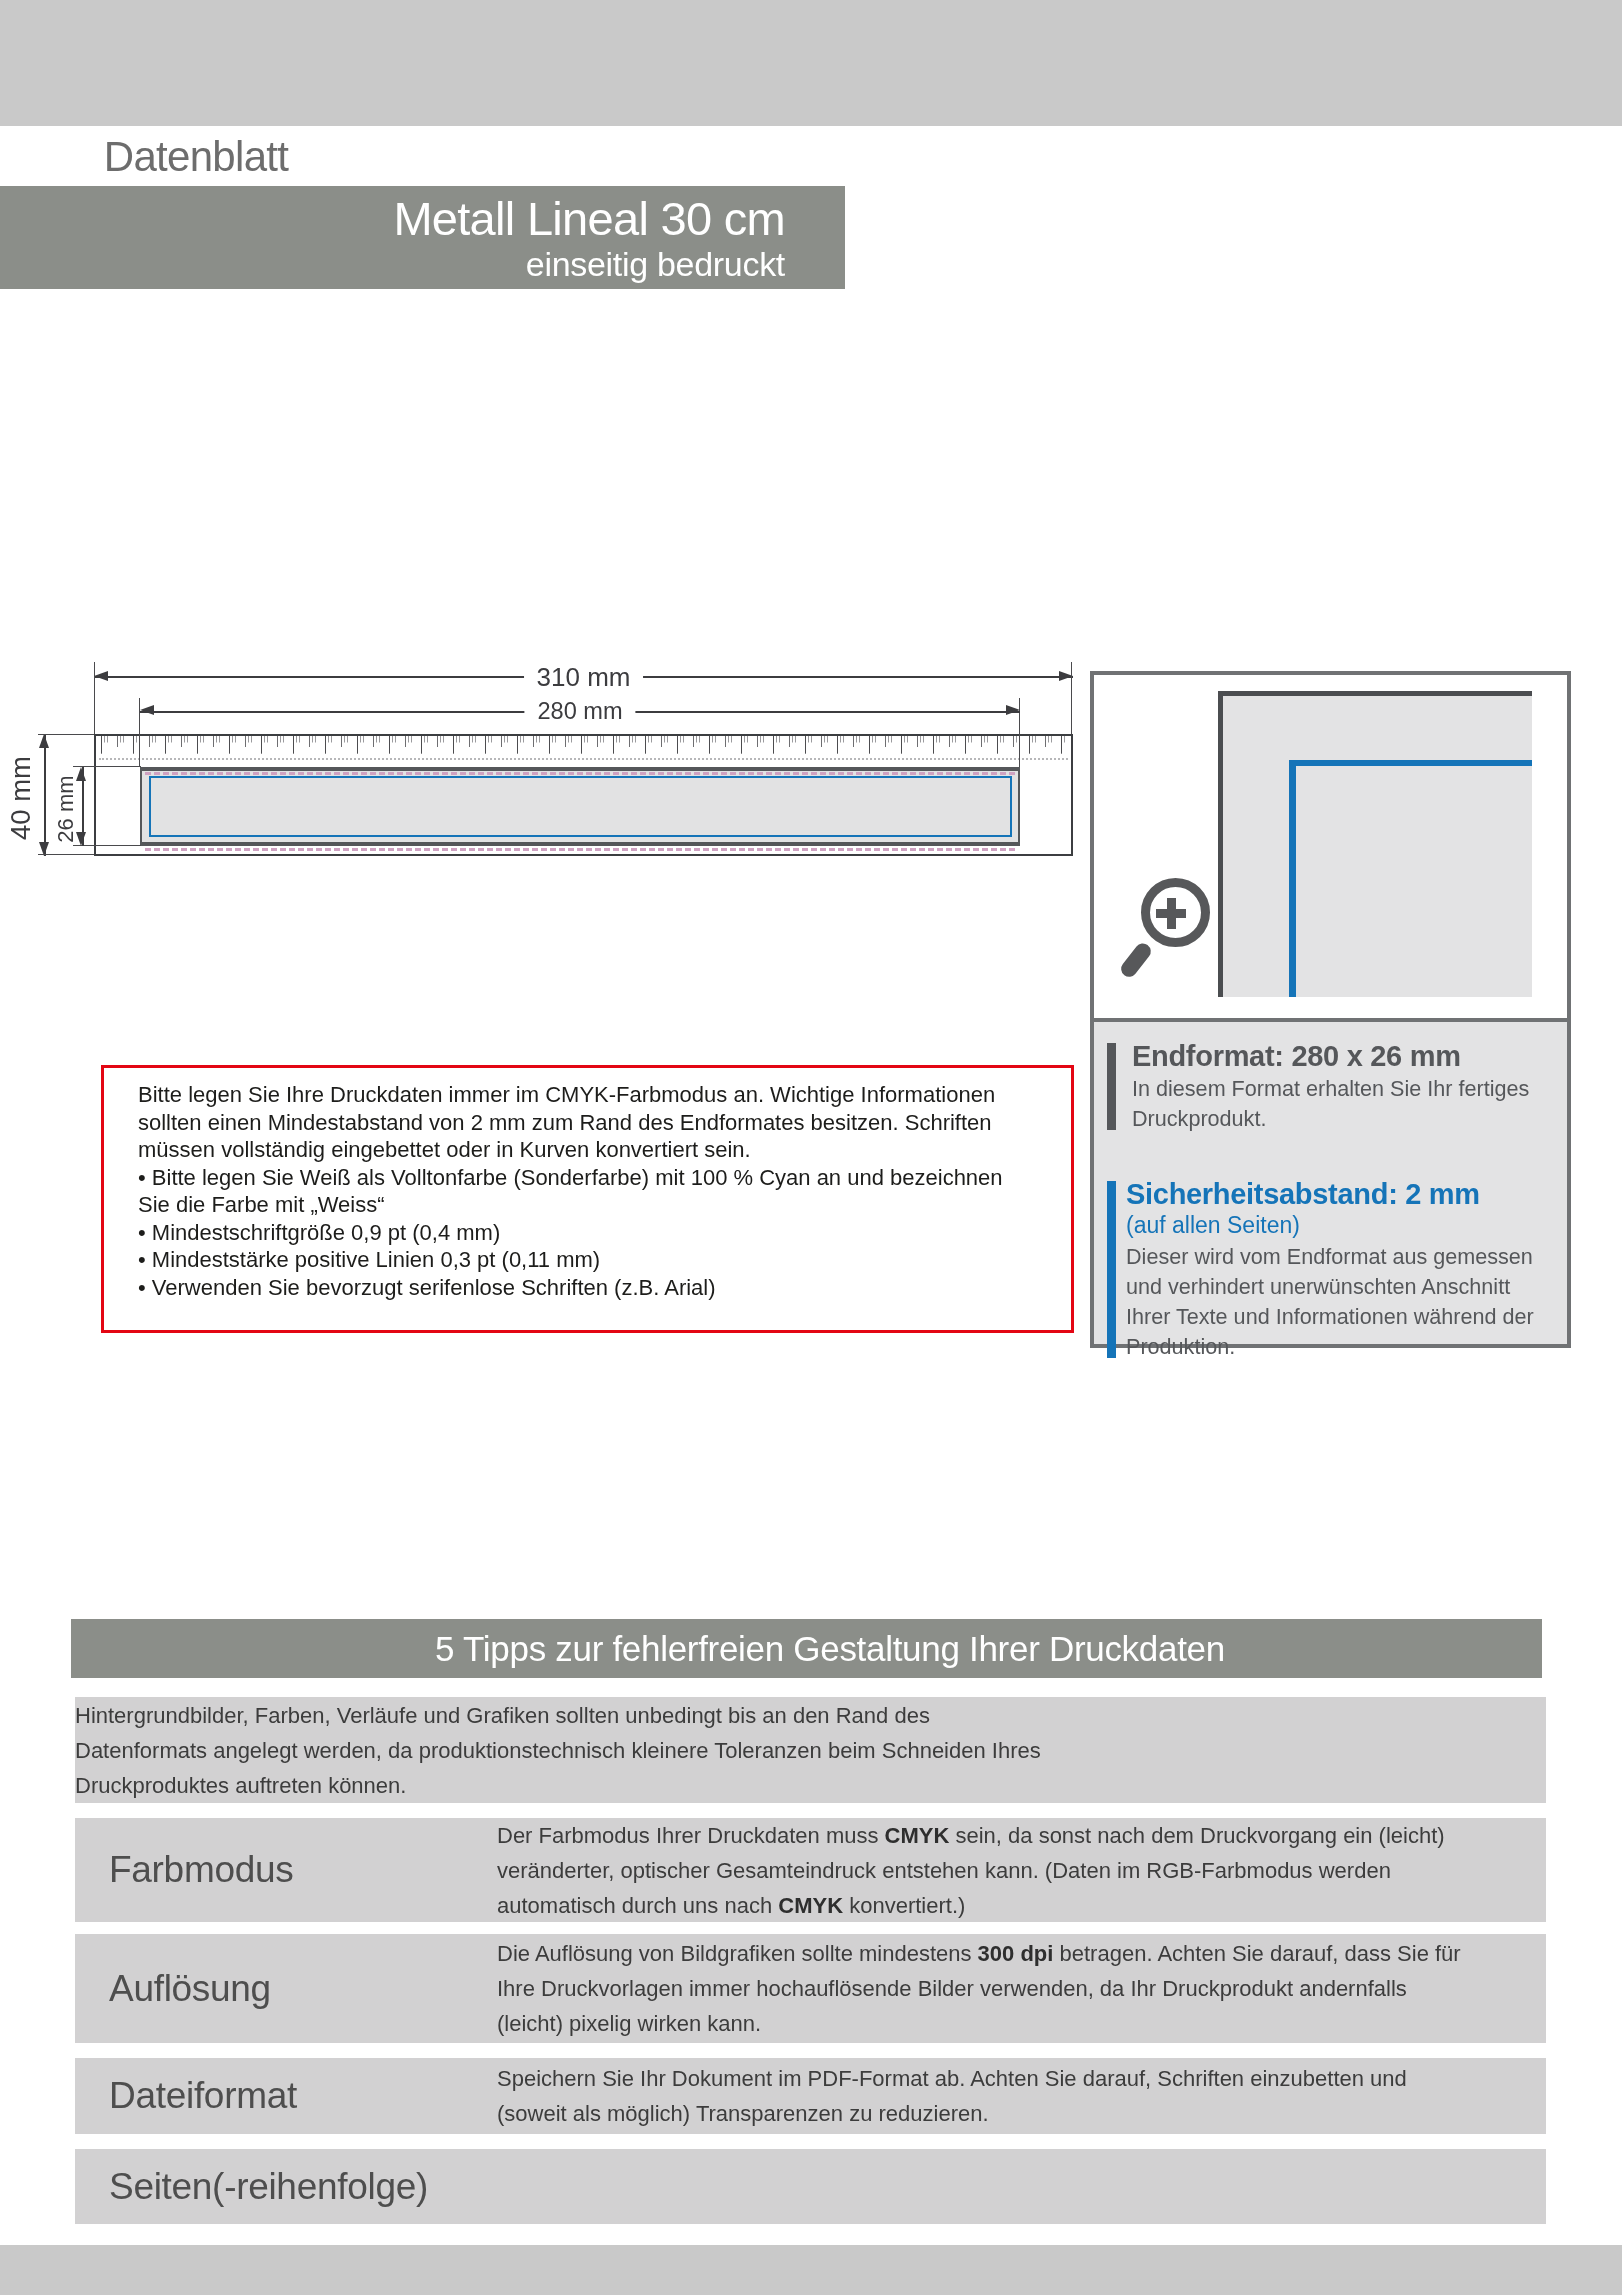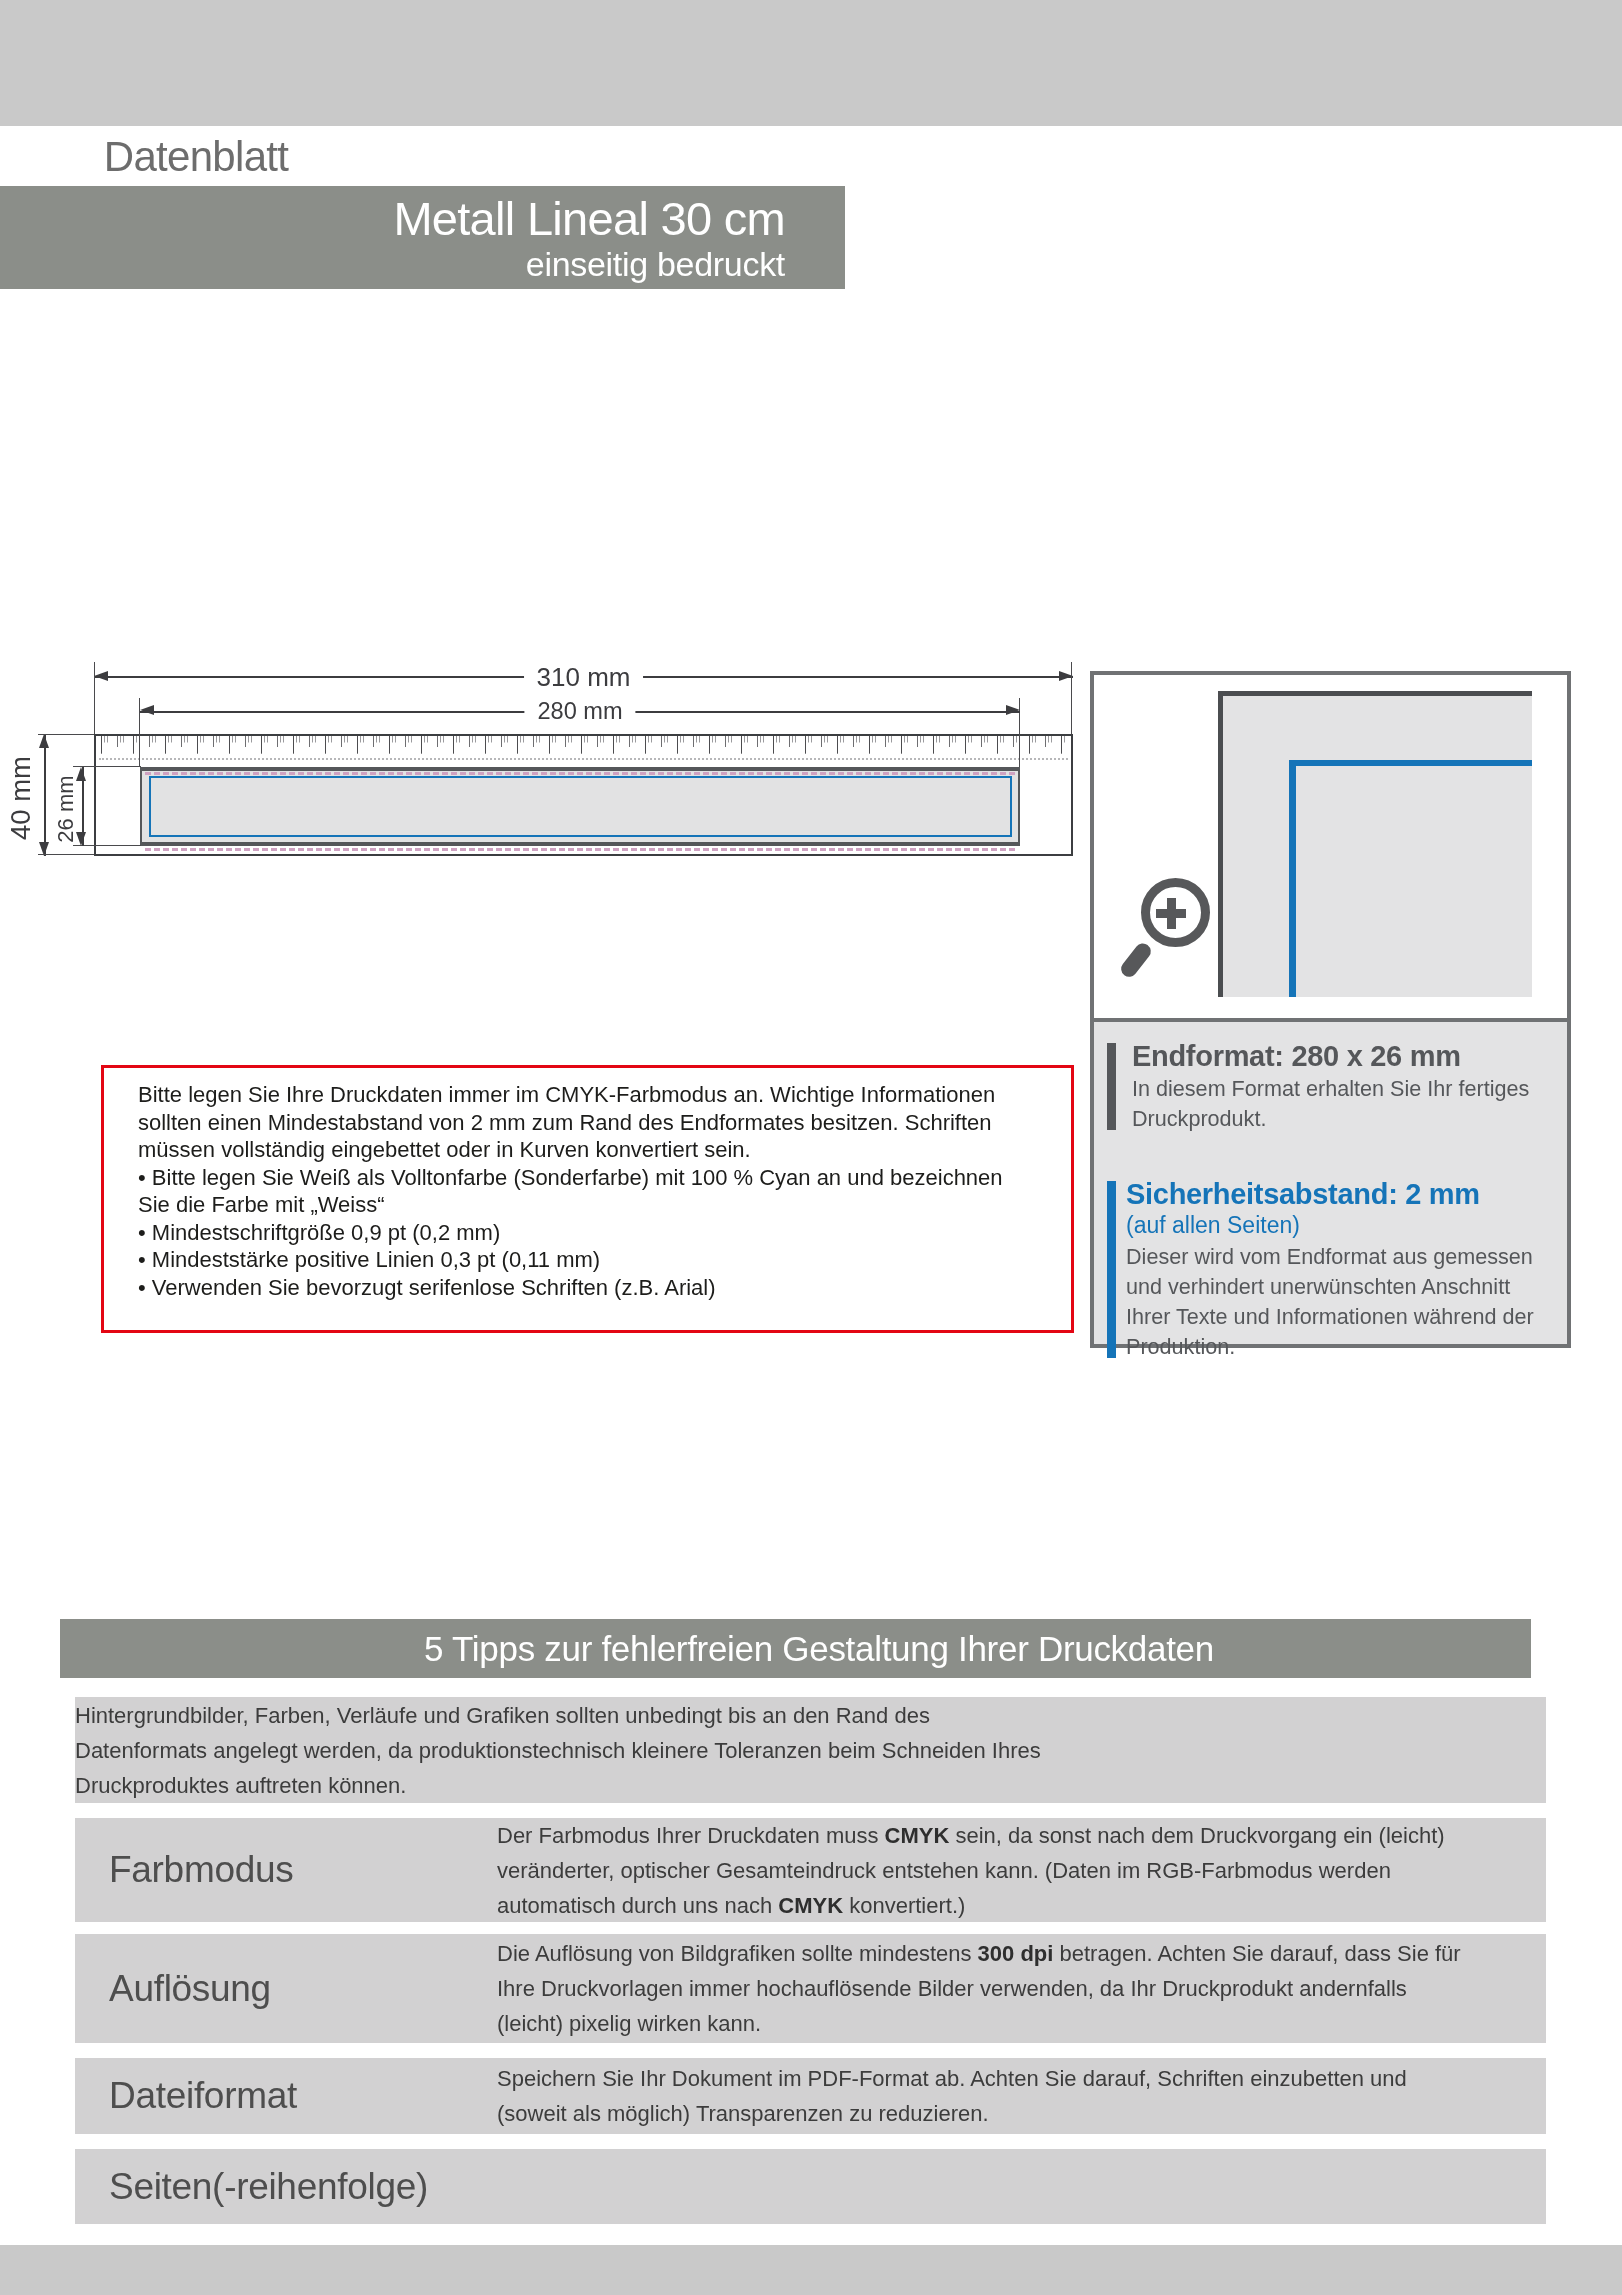"• Mindestschriftgröße 0,9 pt (0,2" div.rb-p { text: 0,2 -> 0,4 }
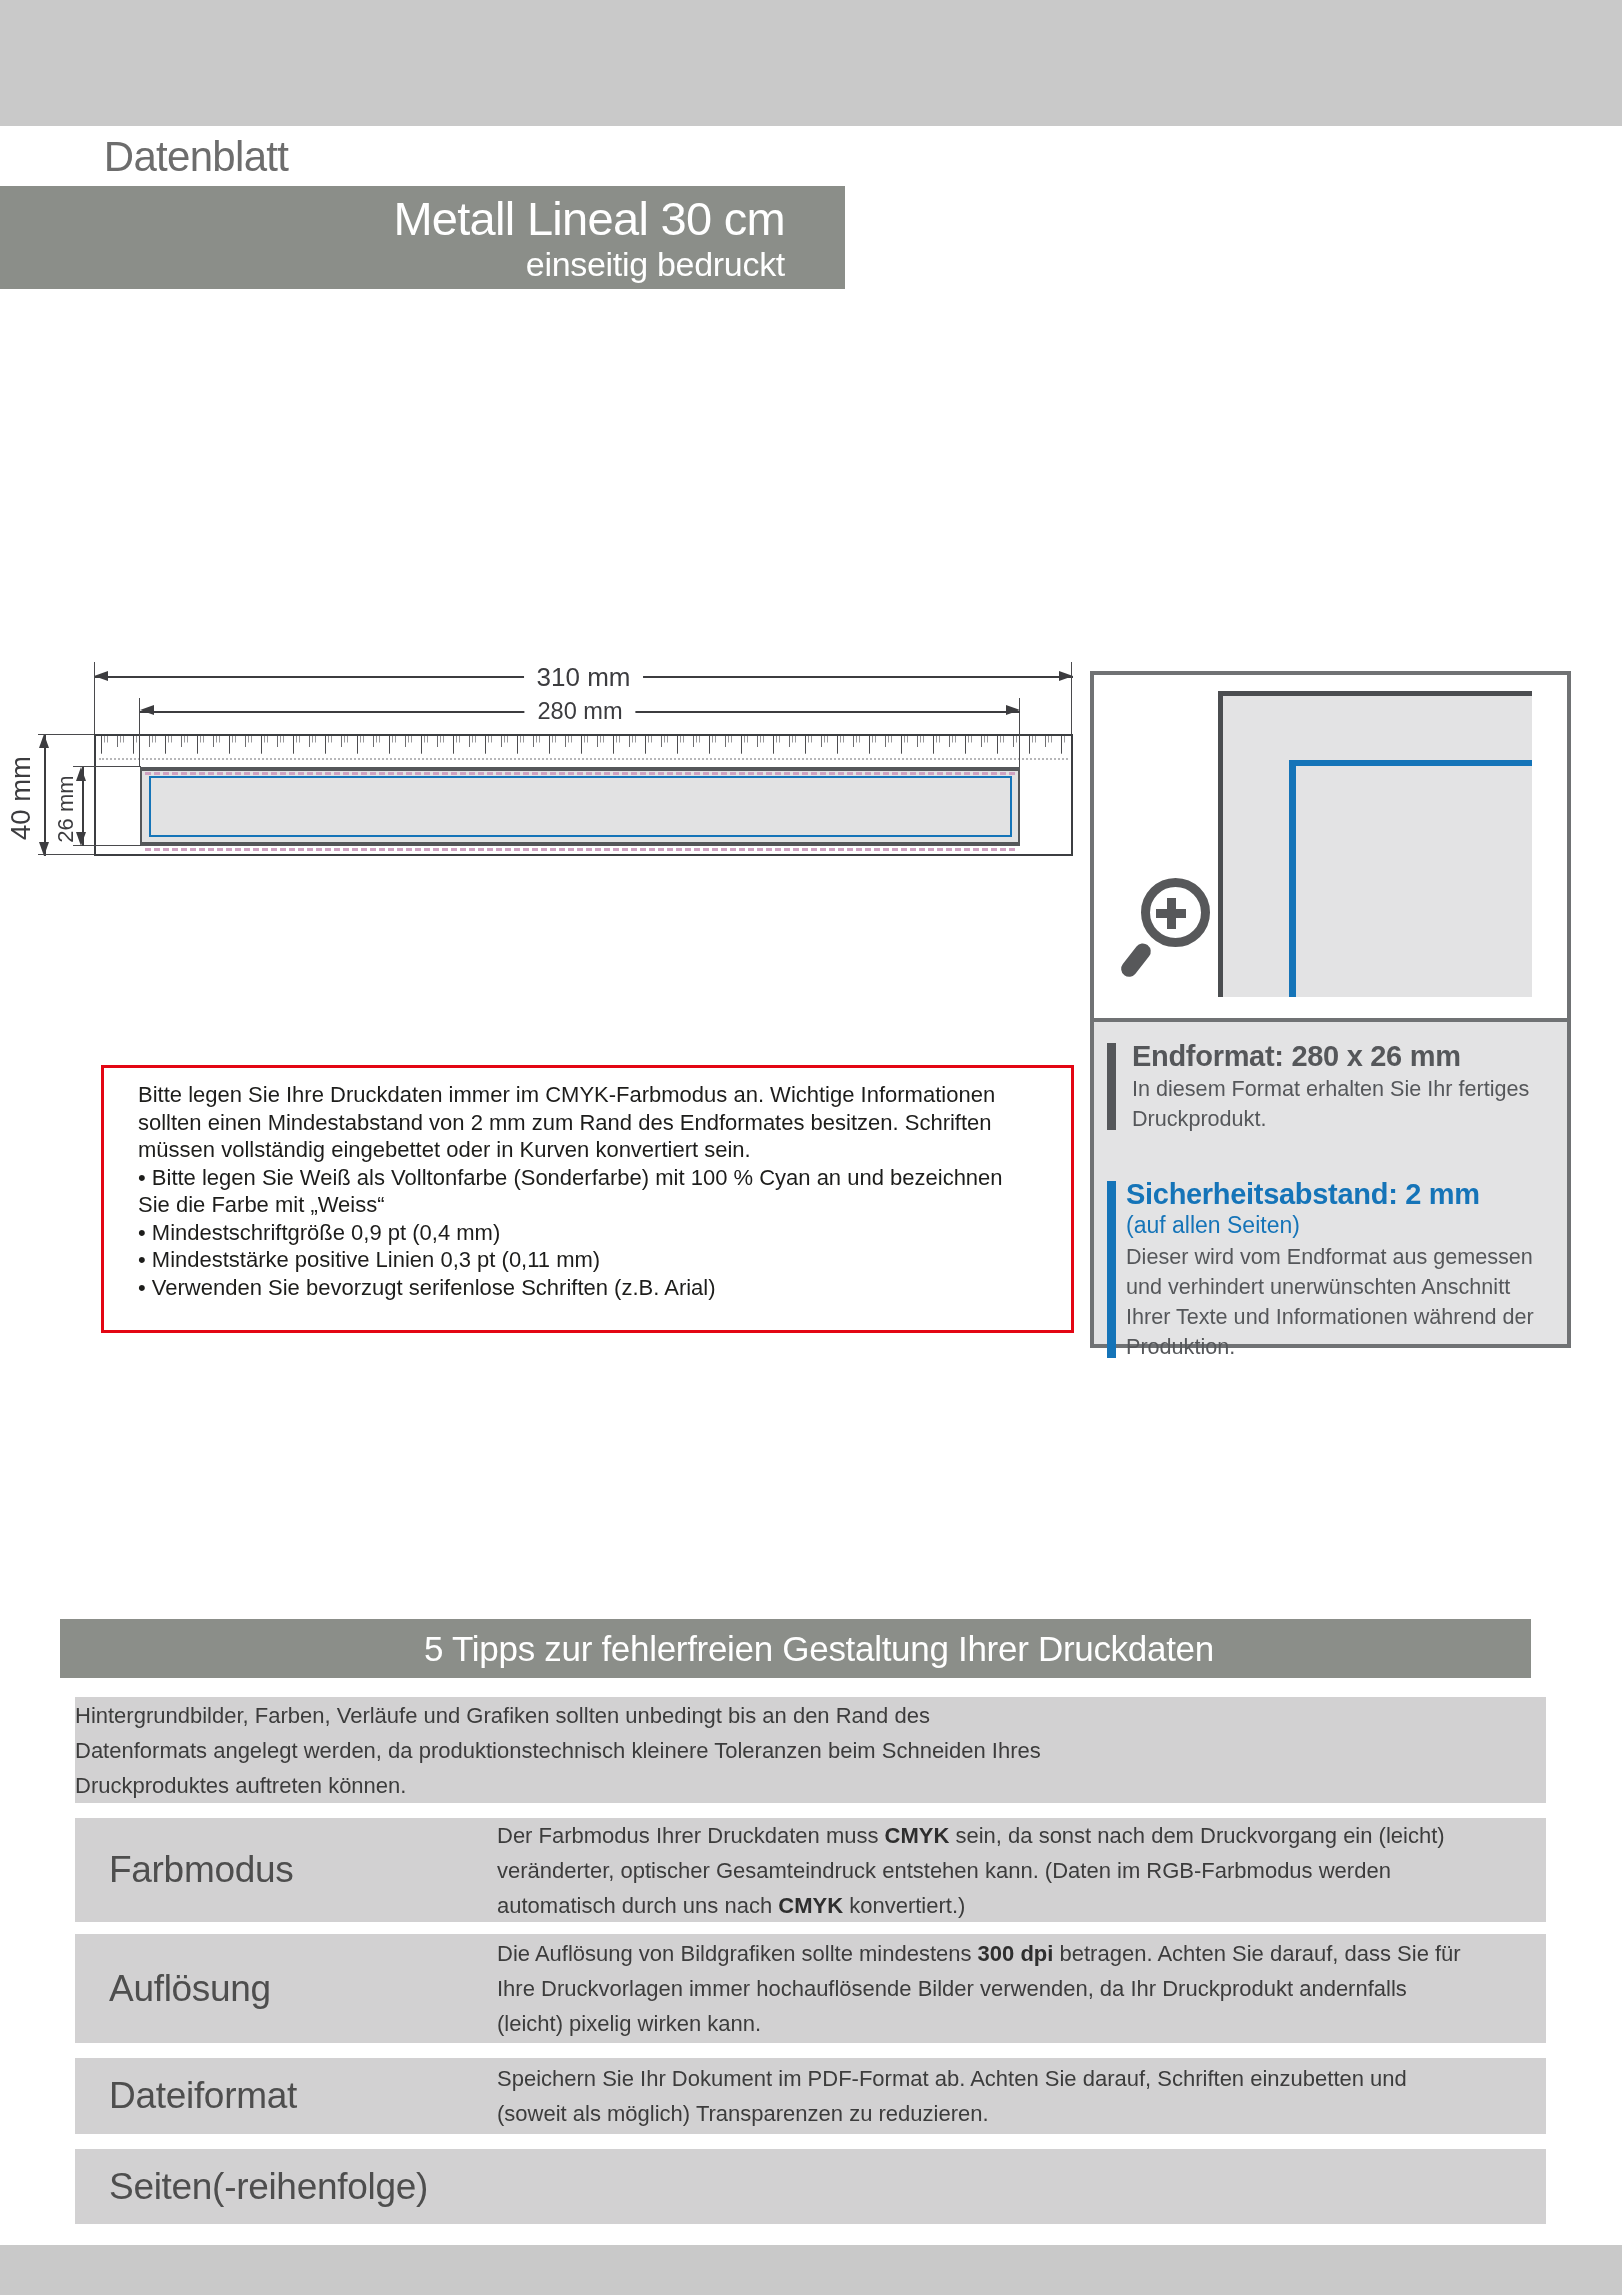"5 Tipps zur fehlerfreien Gestaltung" .tipshead { left: 60px -> 71px }
